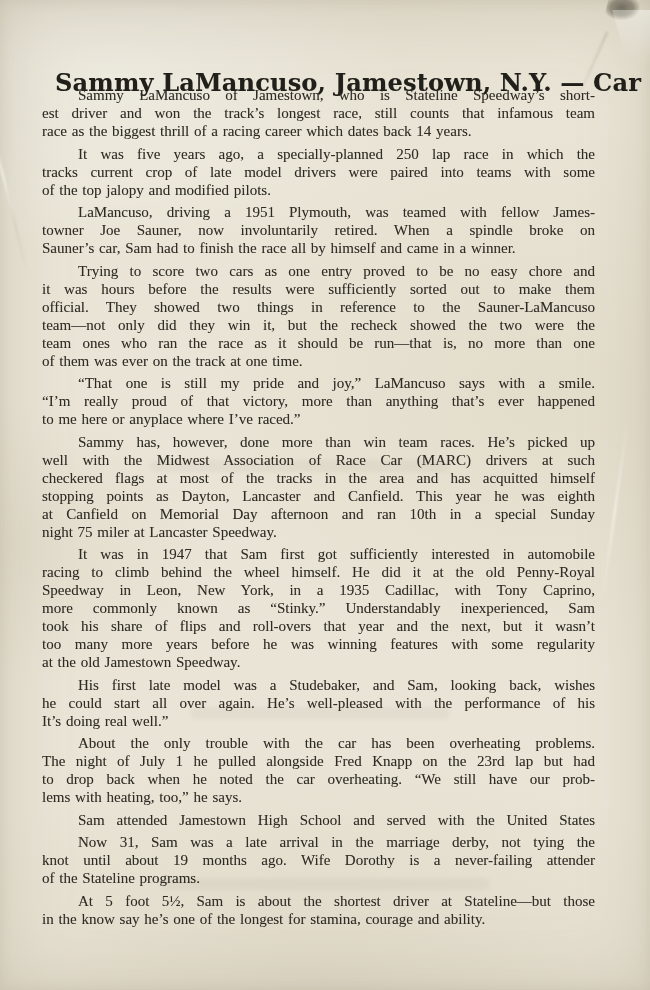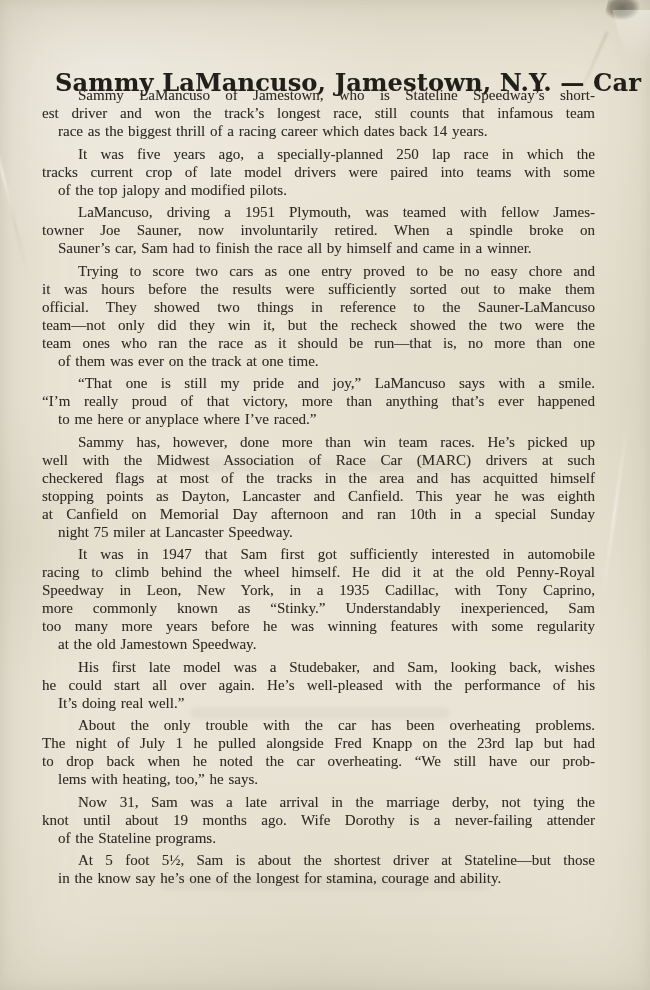"race as the biggest thrill" .para .line.last { margin-left: 16px -> none }
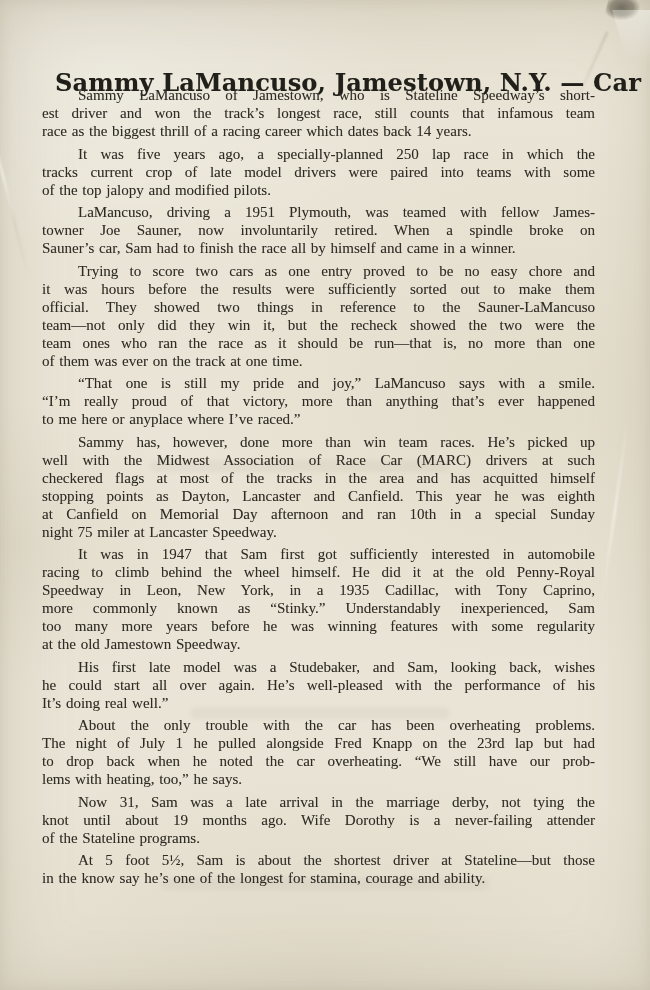"took his share of flips" div.line { html: none -> <div>took his share of flips and roll-overs that year and the next, but it wasn’t</div> }
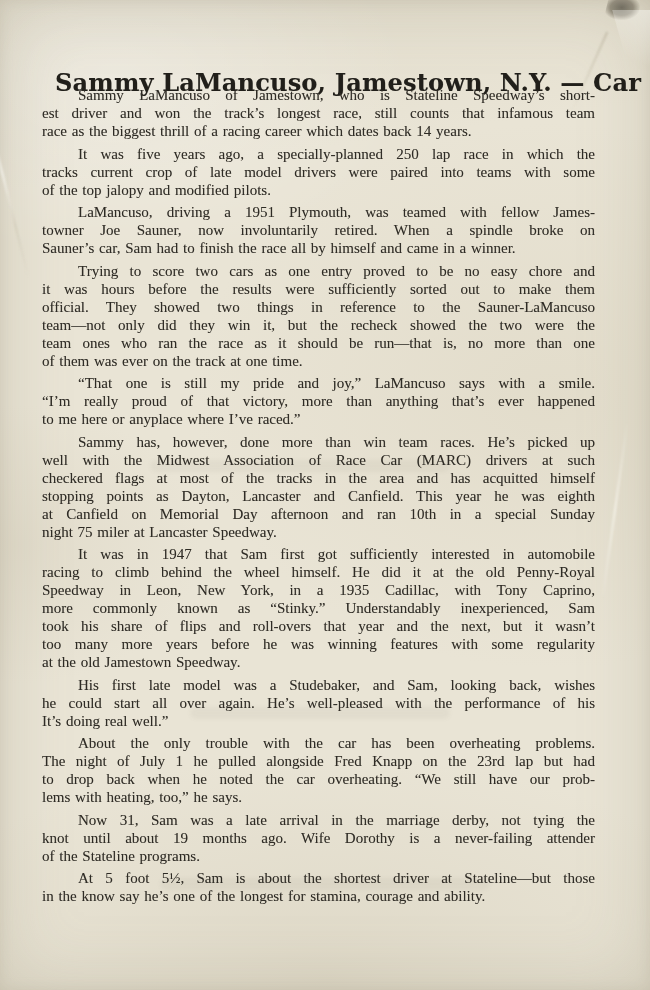"Sam attended Jamestown High School" div.line { html: none -> <div>Sam attended Jamestown High School and served with the United States</div> }
